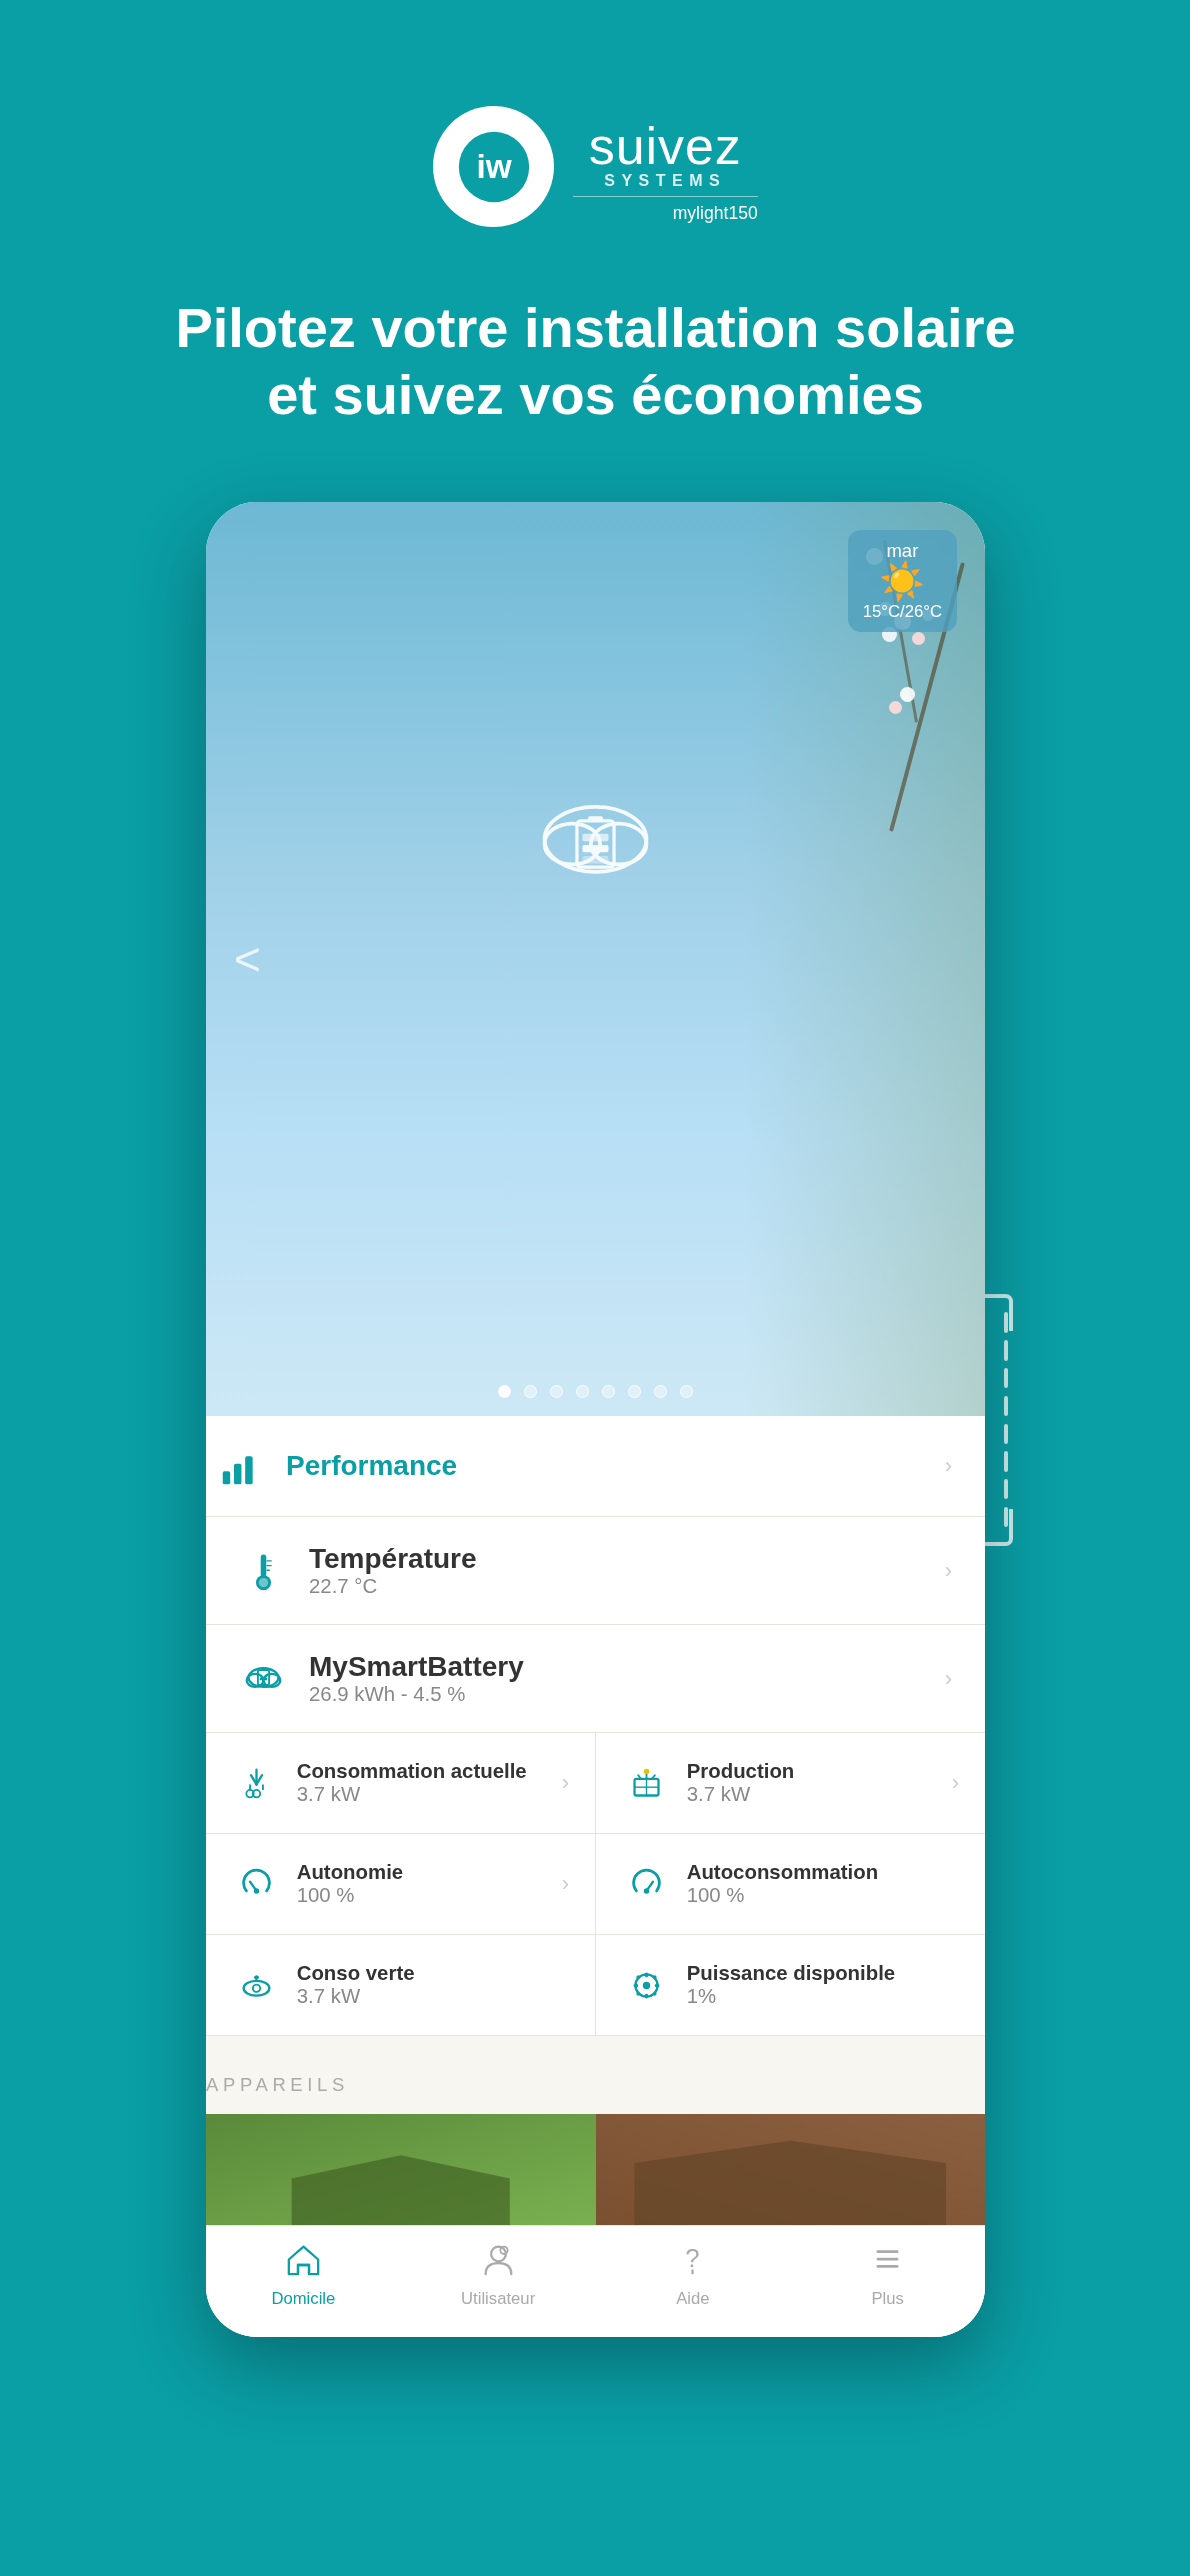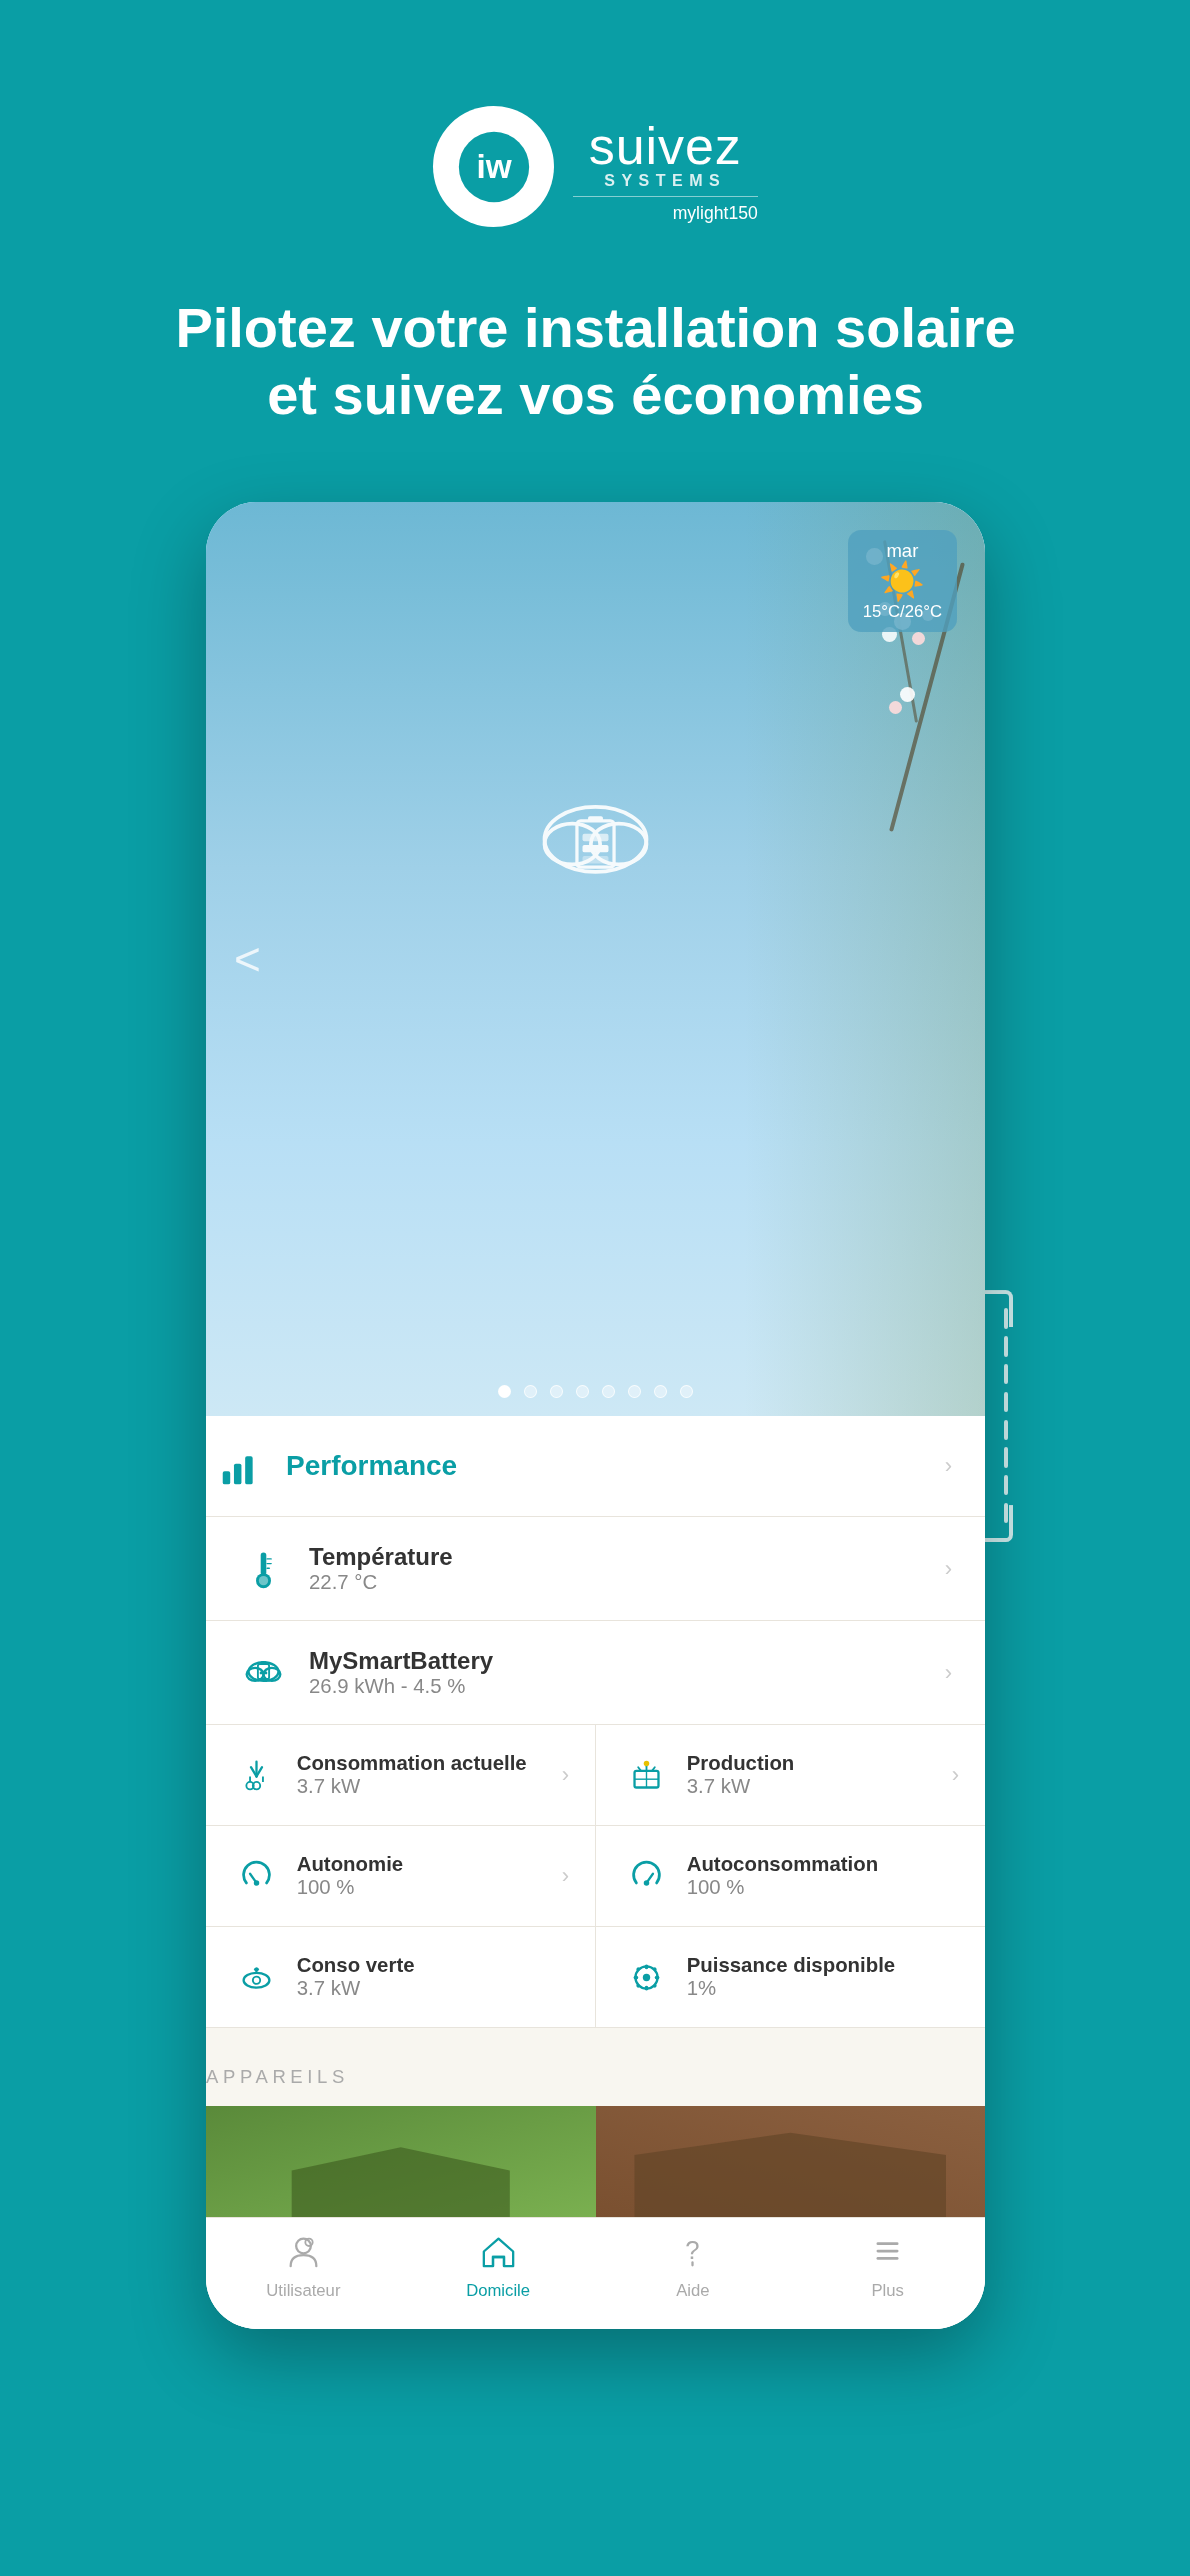"Température" .info-title { font-size: 24px -> 28px }
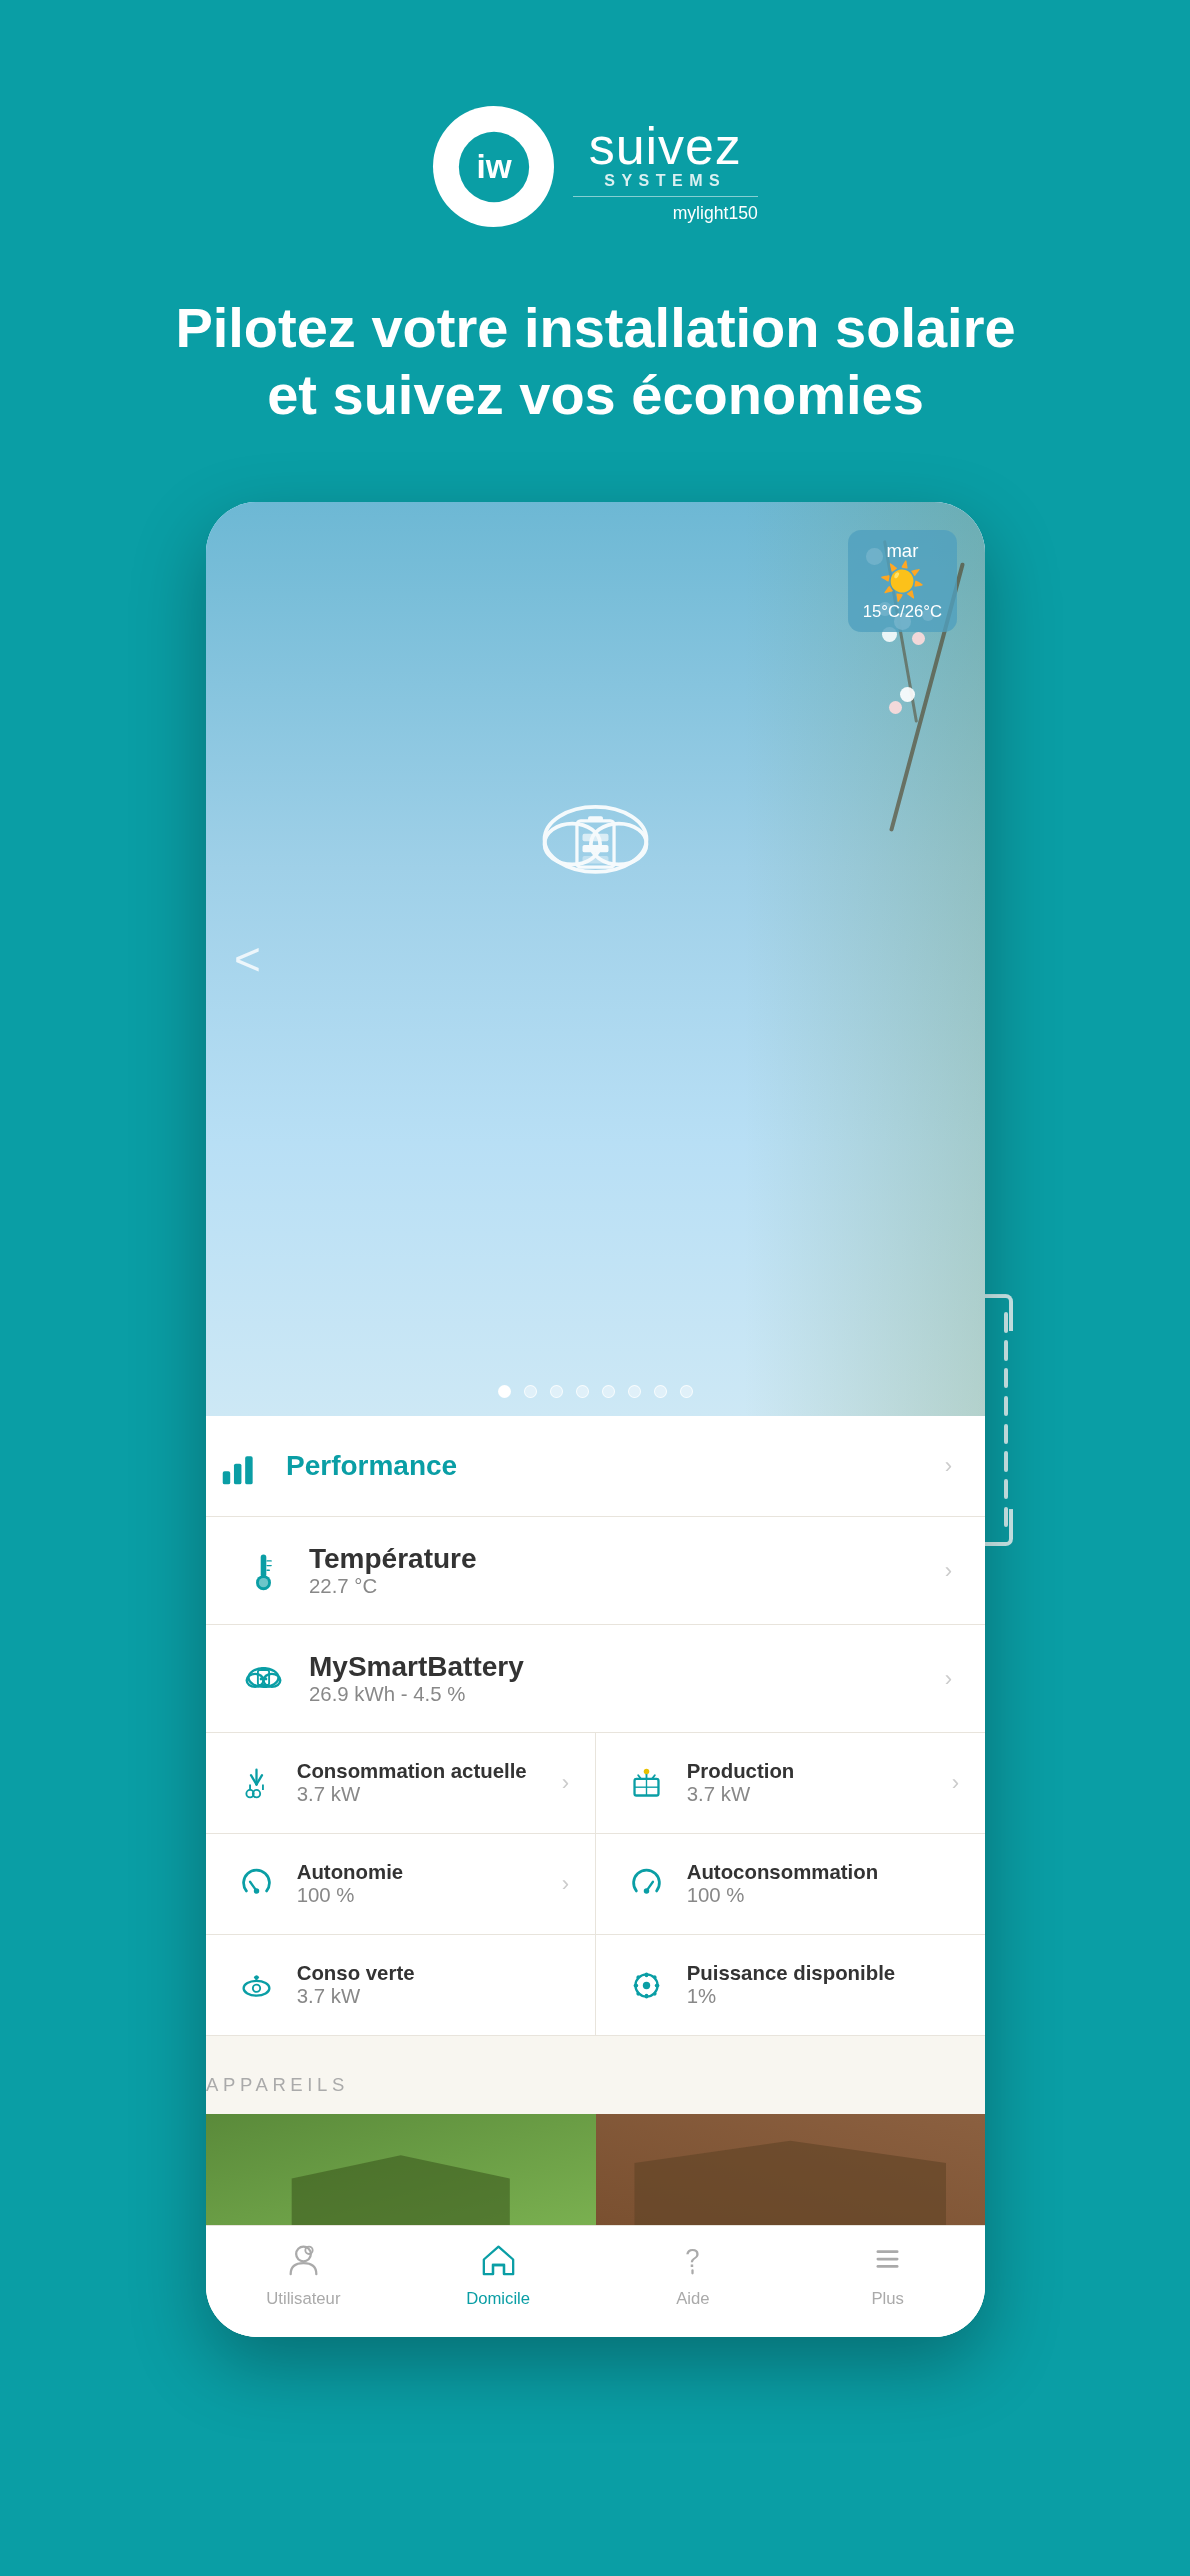"Utilisateur" div.nav-item { order: before "Domicile" -> after "Domicile" }
